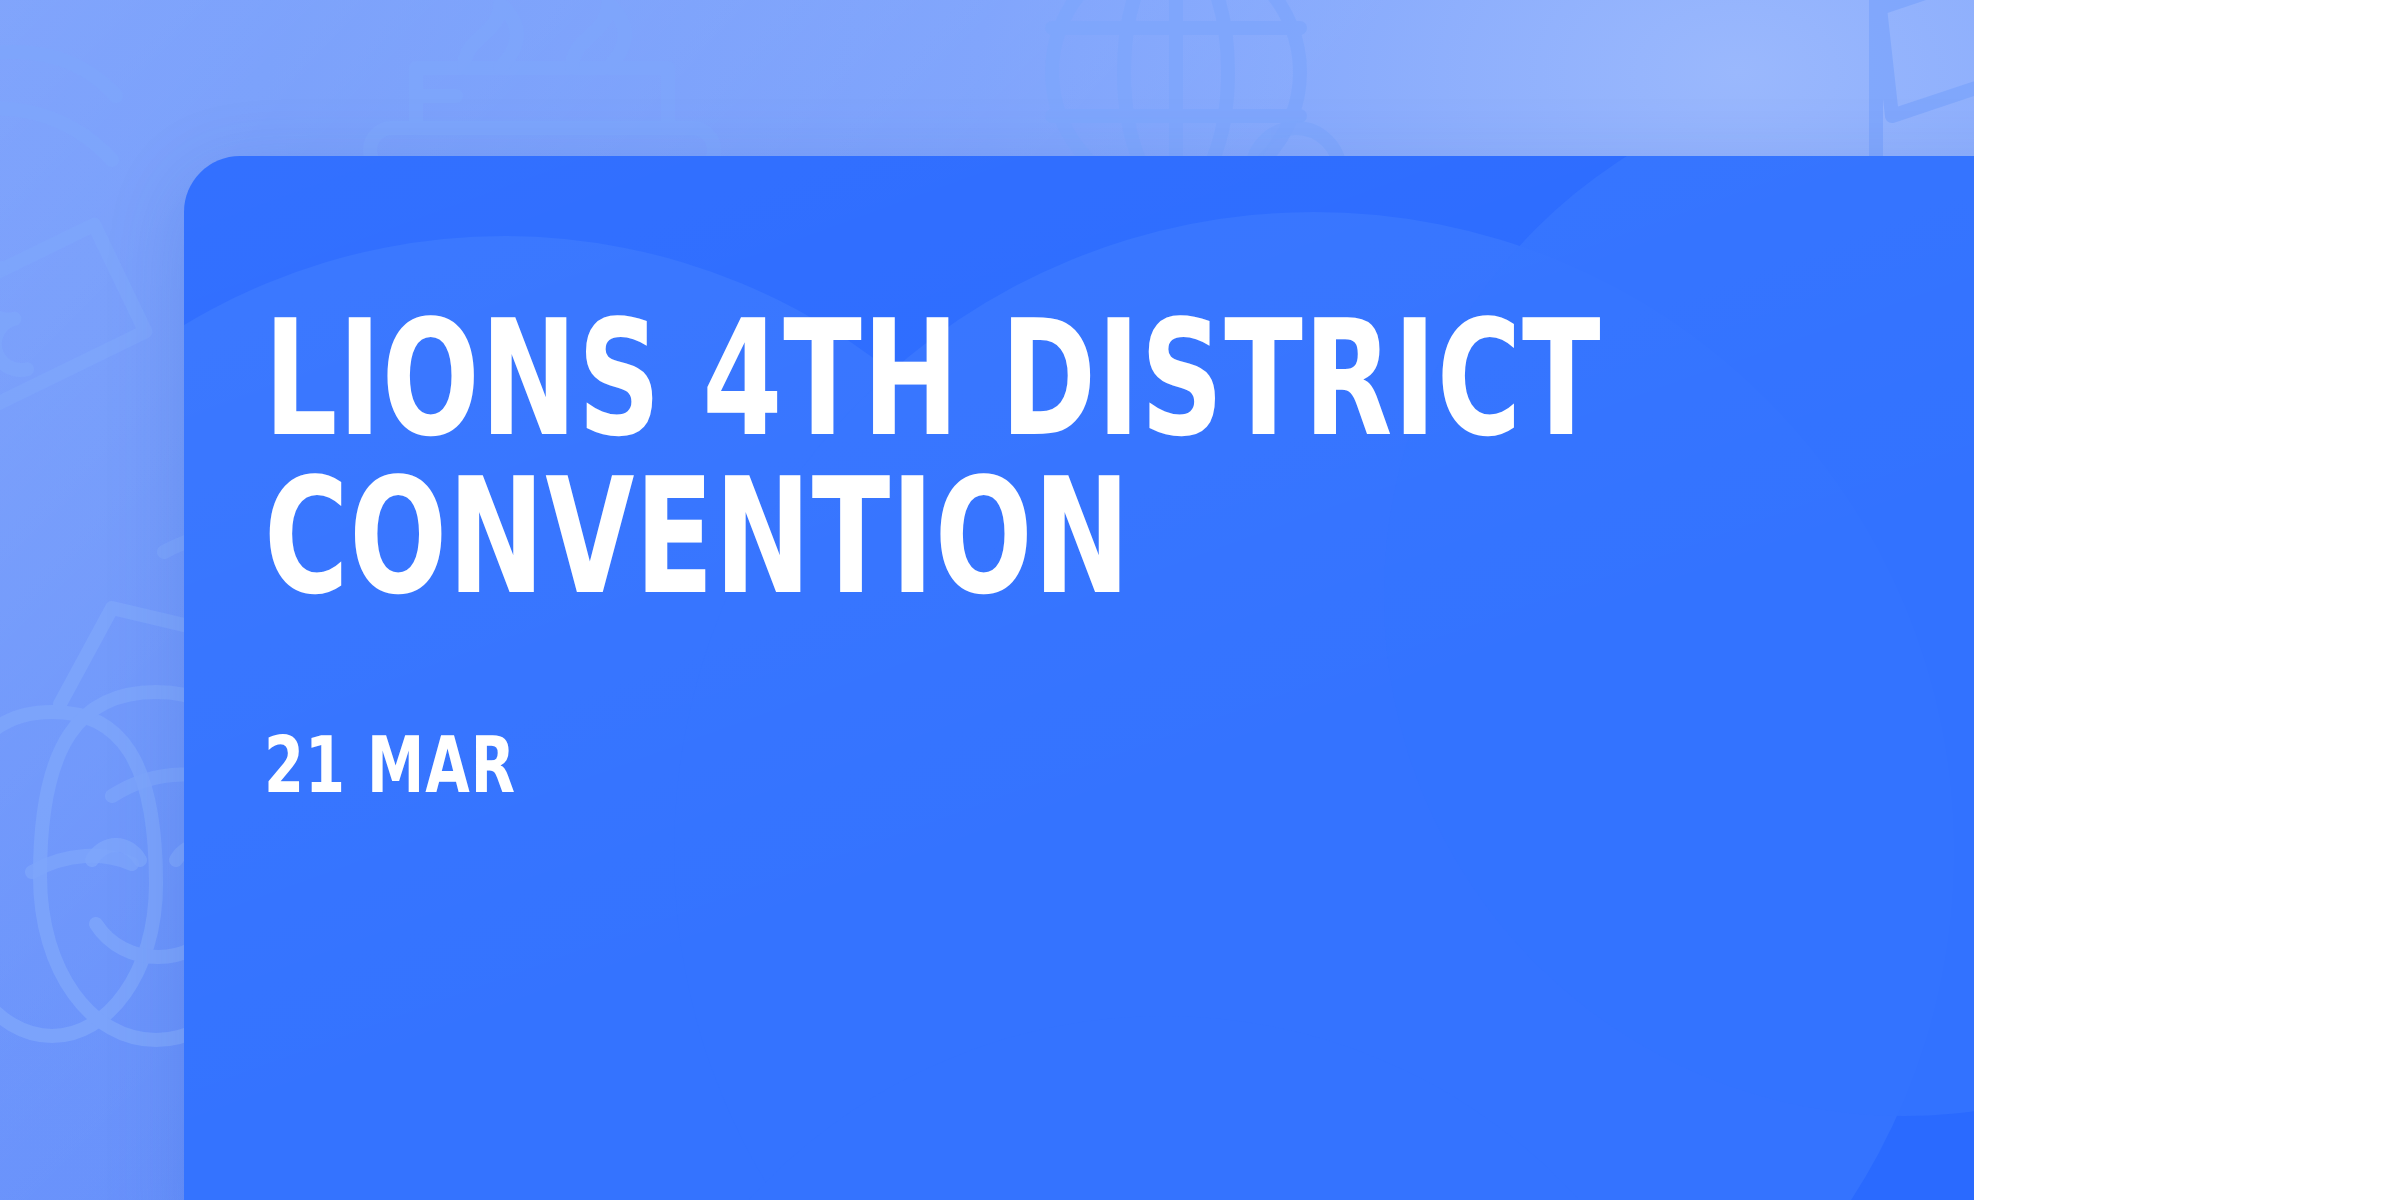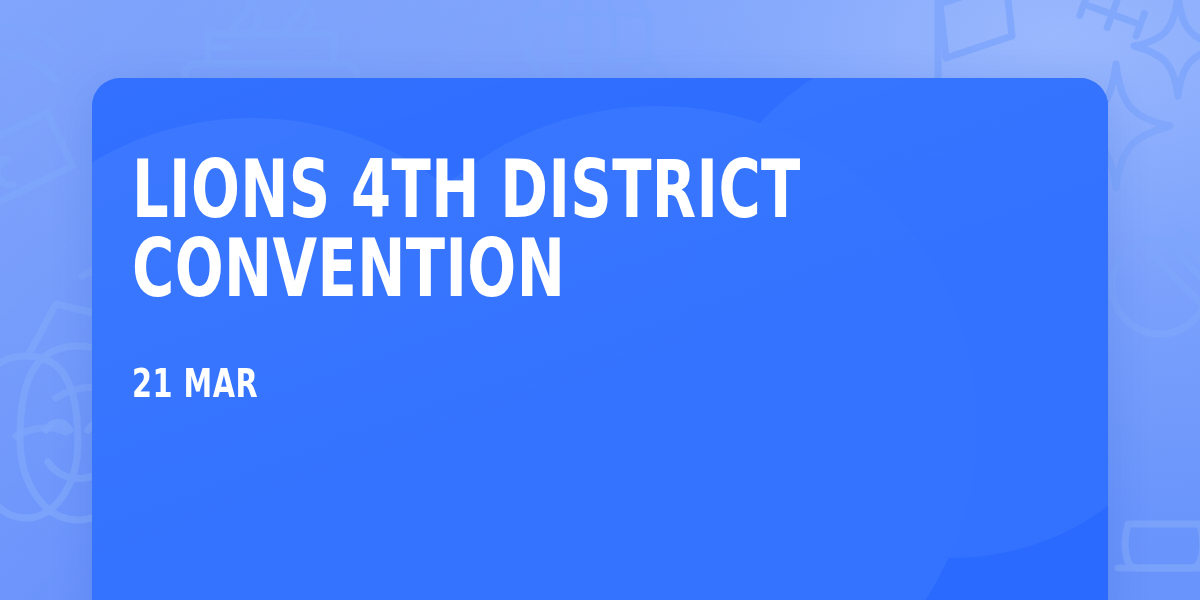"LIONS 4TH DISTRICT" #stage { width: 1200px -> 987px }
